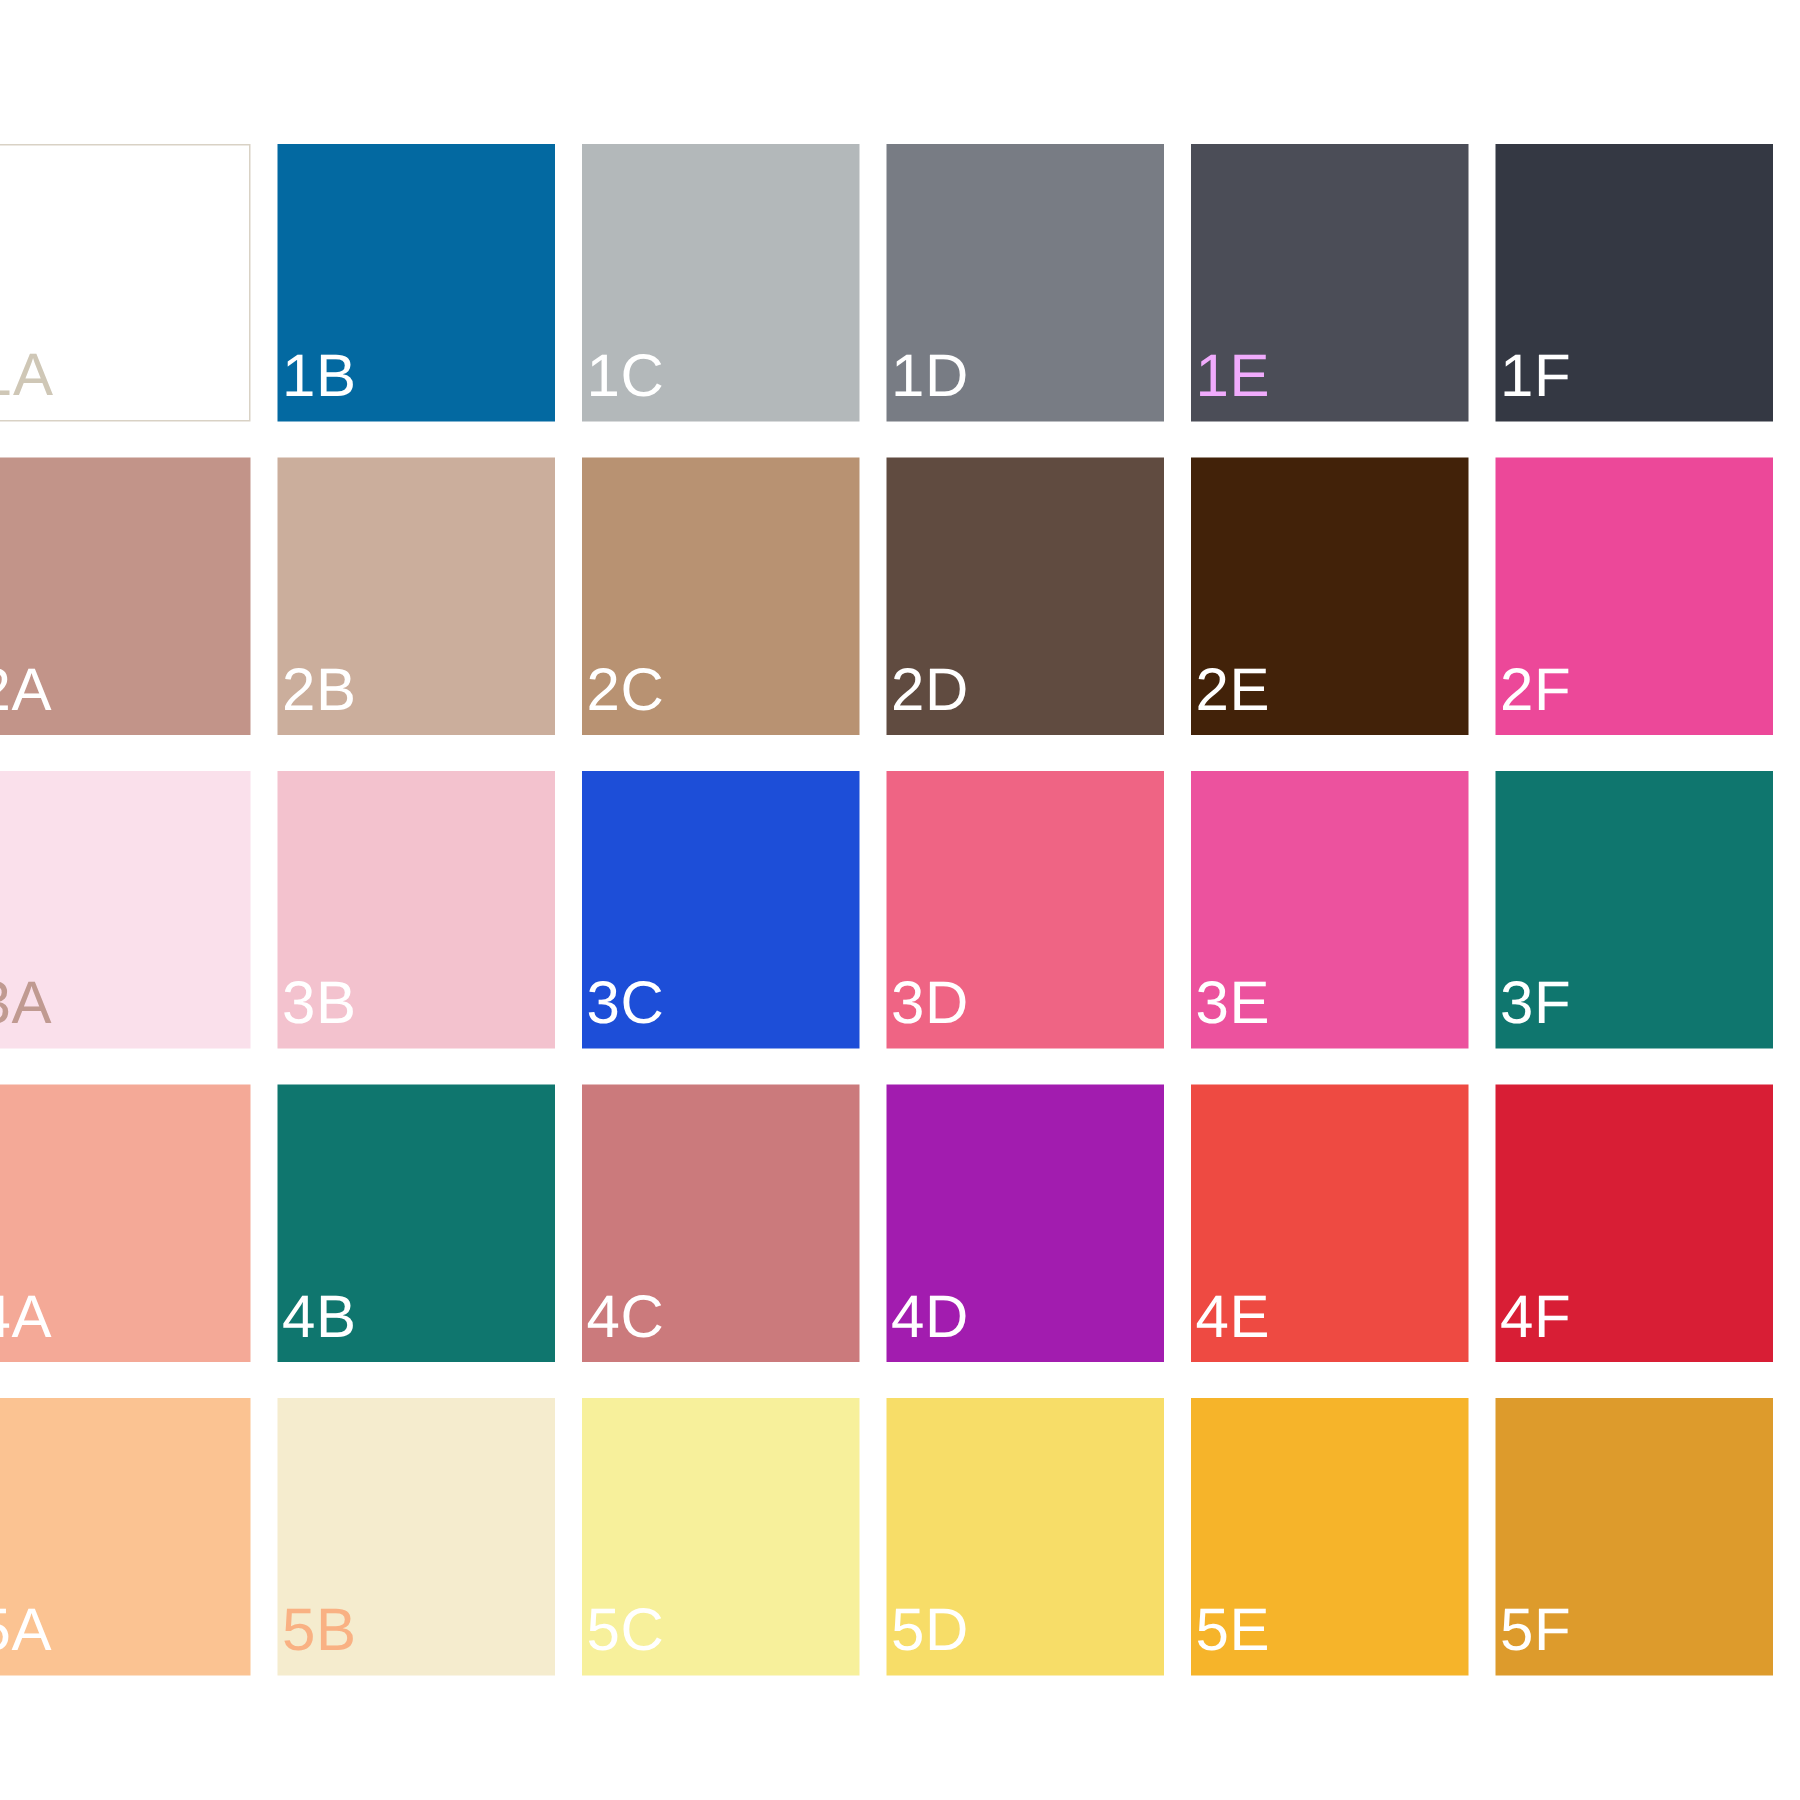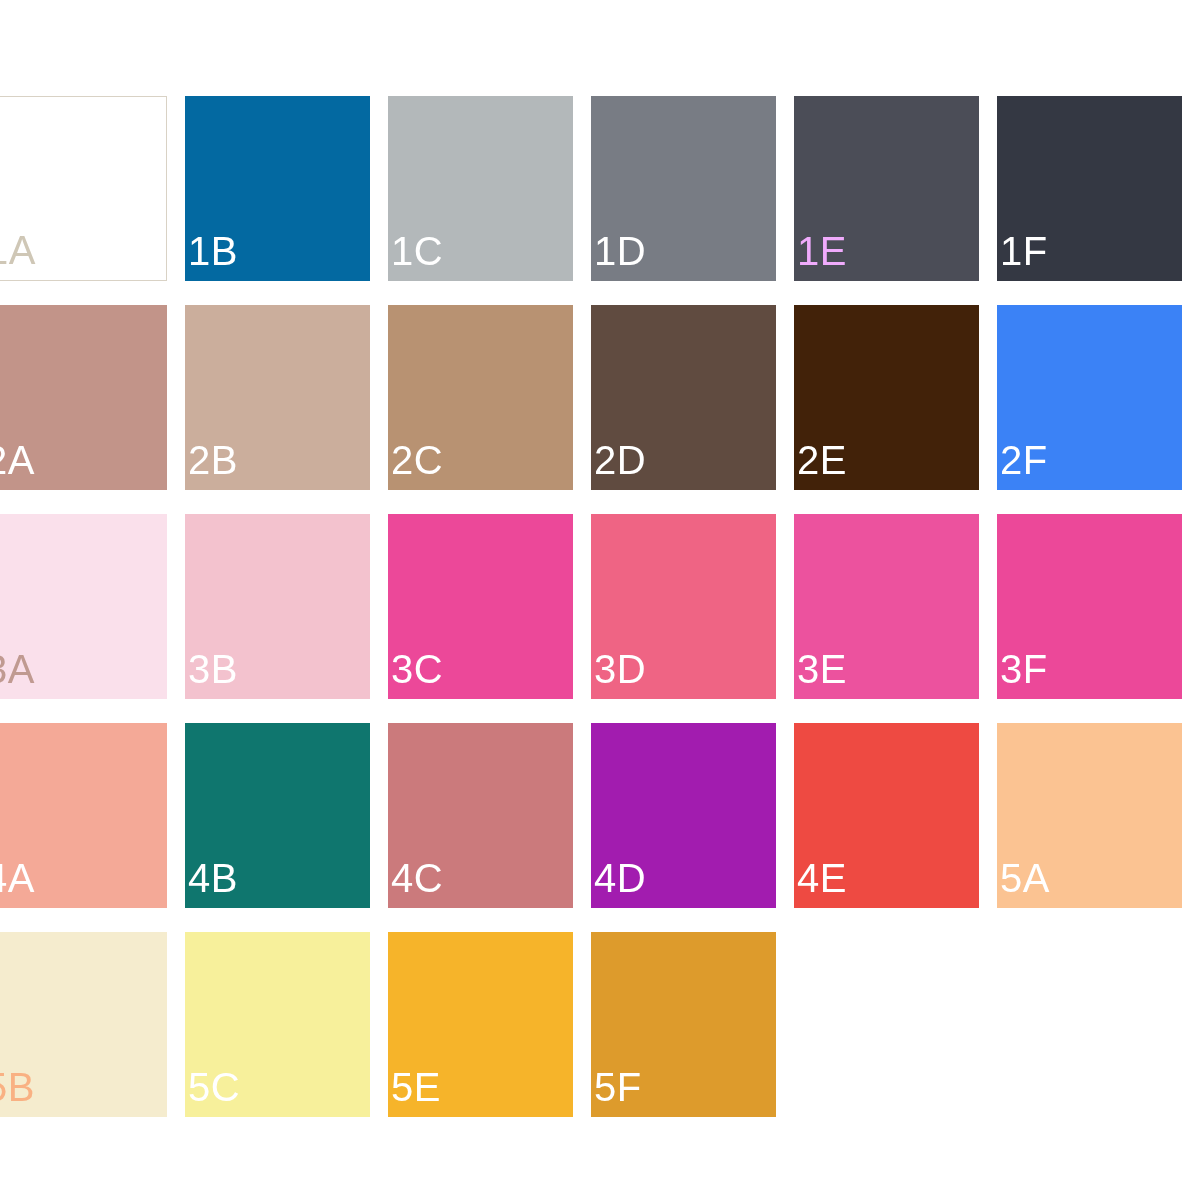"2F" div.swatch { background: #3b82f6 -> #ec4899 }
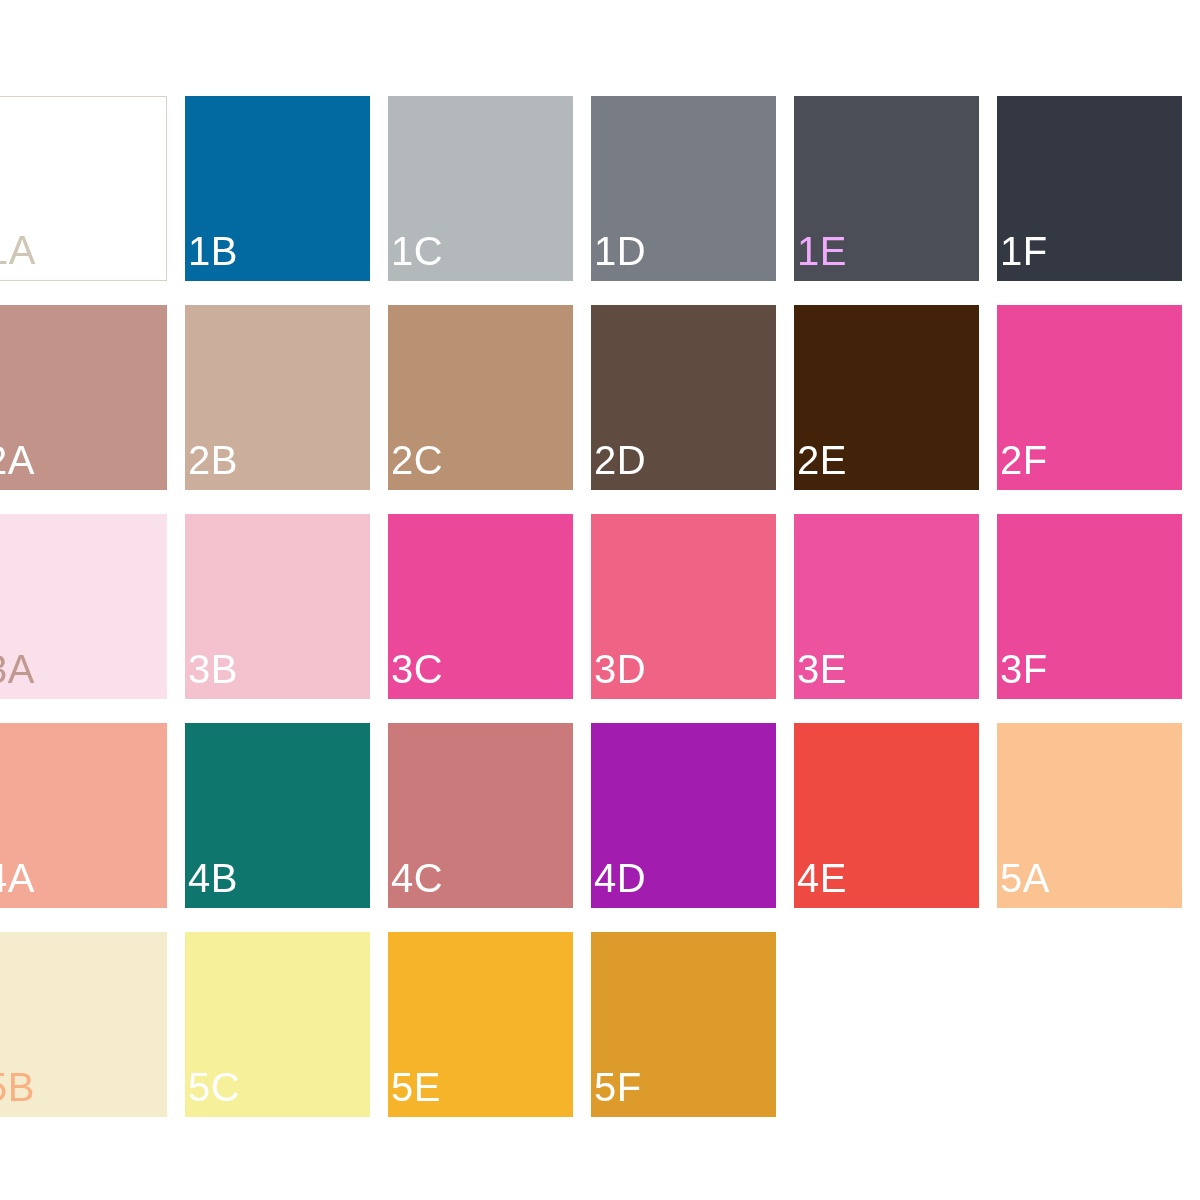"3C" div.swatch { background: #ec4899 -> #1d4ed8 }
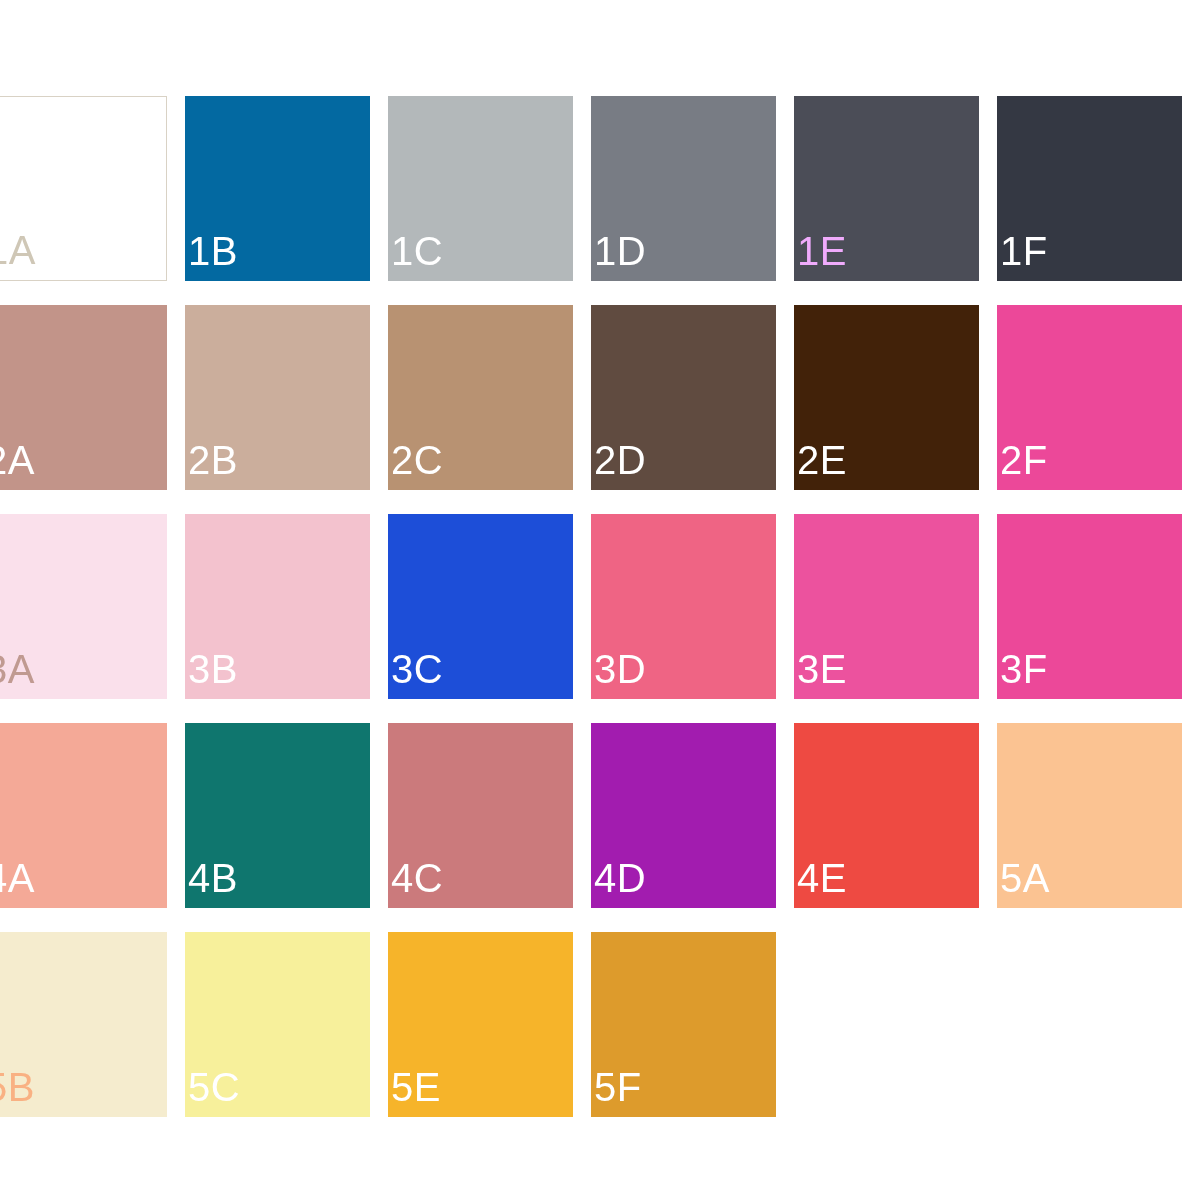"3F" div.swatch { background: #ec4899 -> #0f766e }
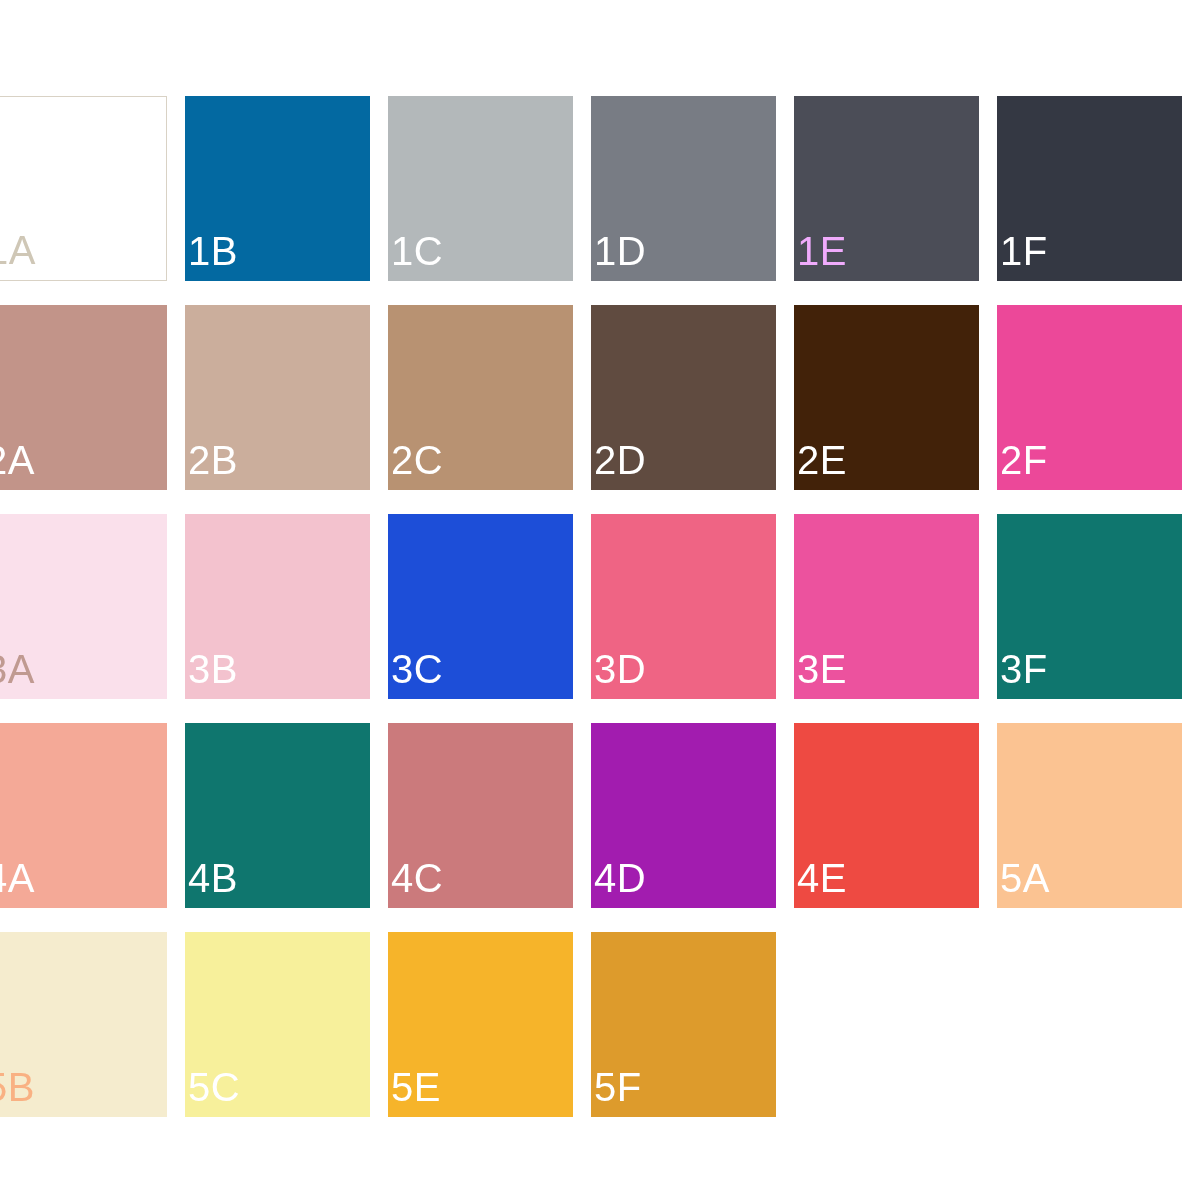"4F" div.swatch { html: none -> <div> <span>4F</span> </div> }
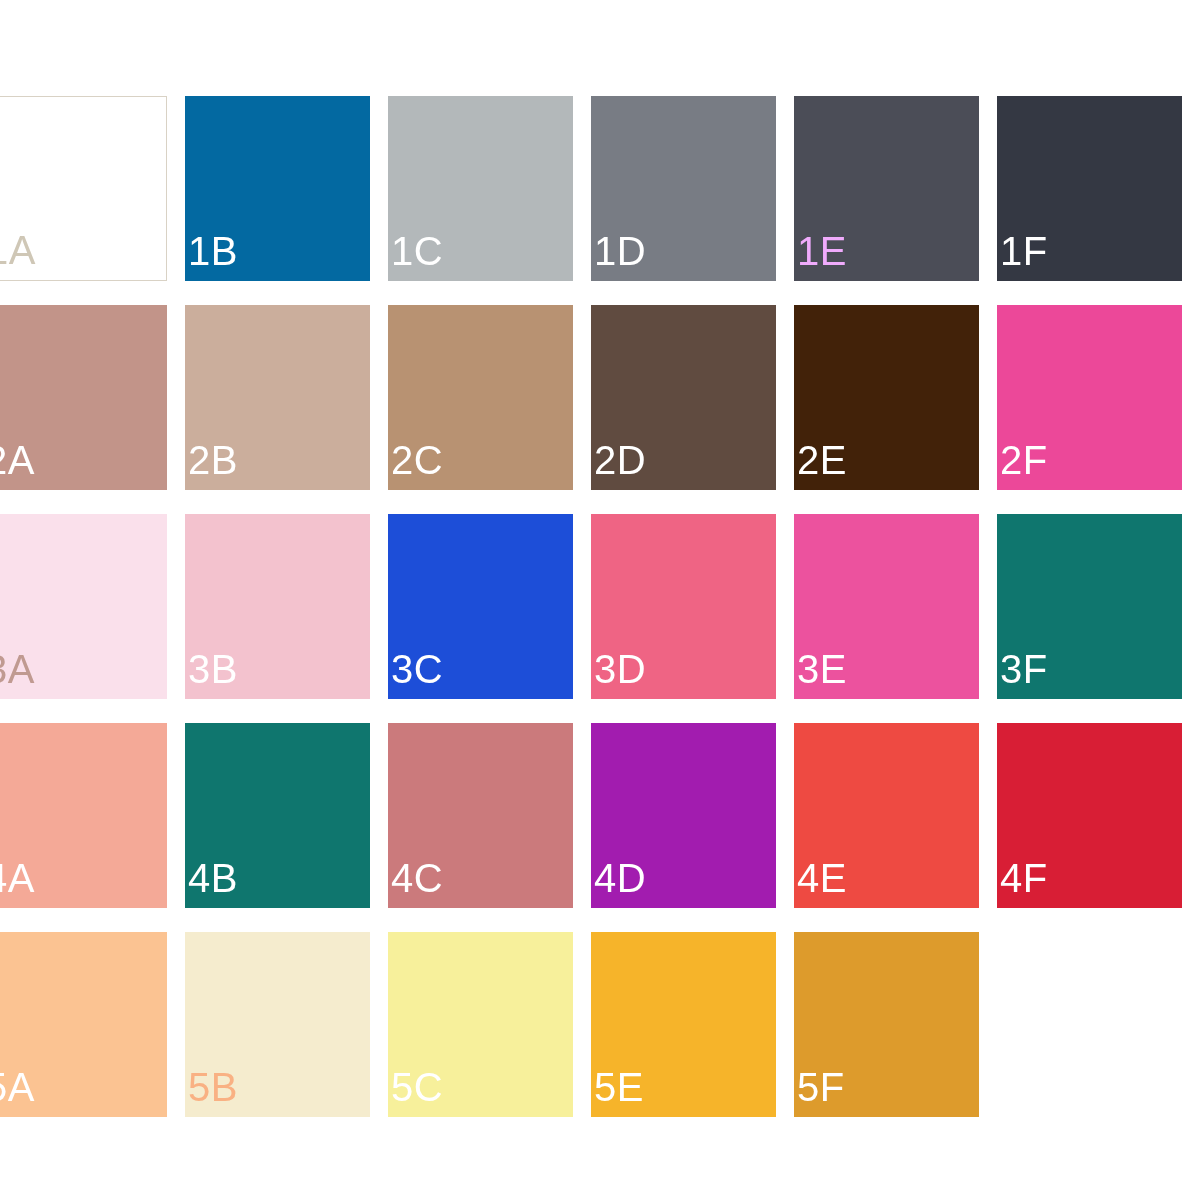"5D" div.swatch { html: none -> <div> <span>5D</span> </div> }
